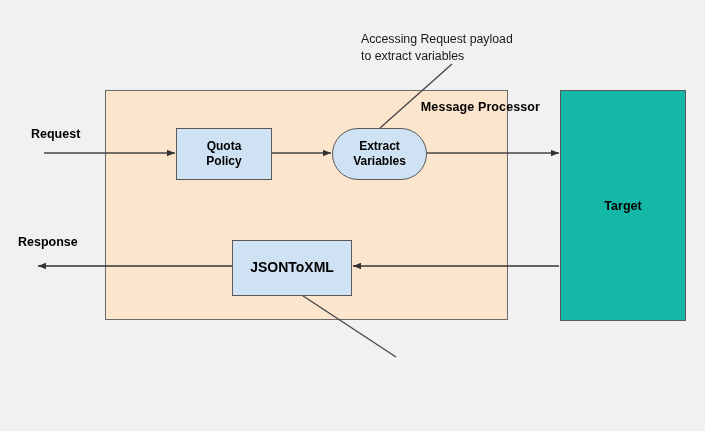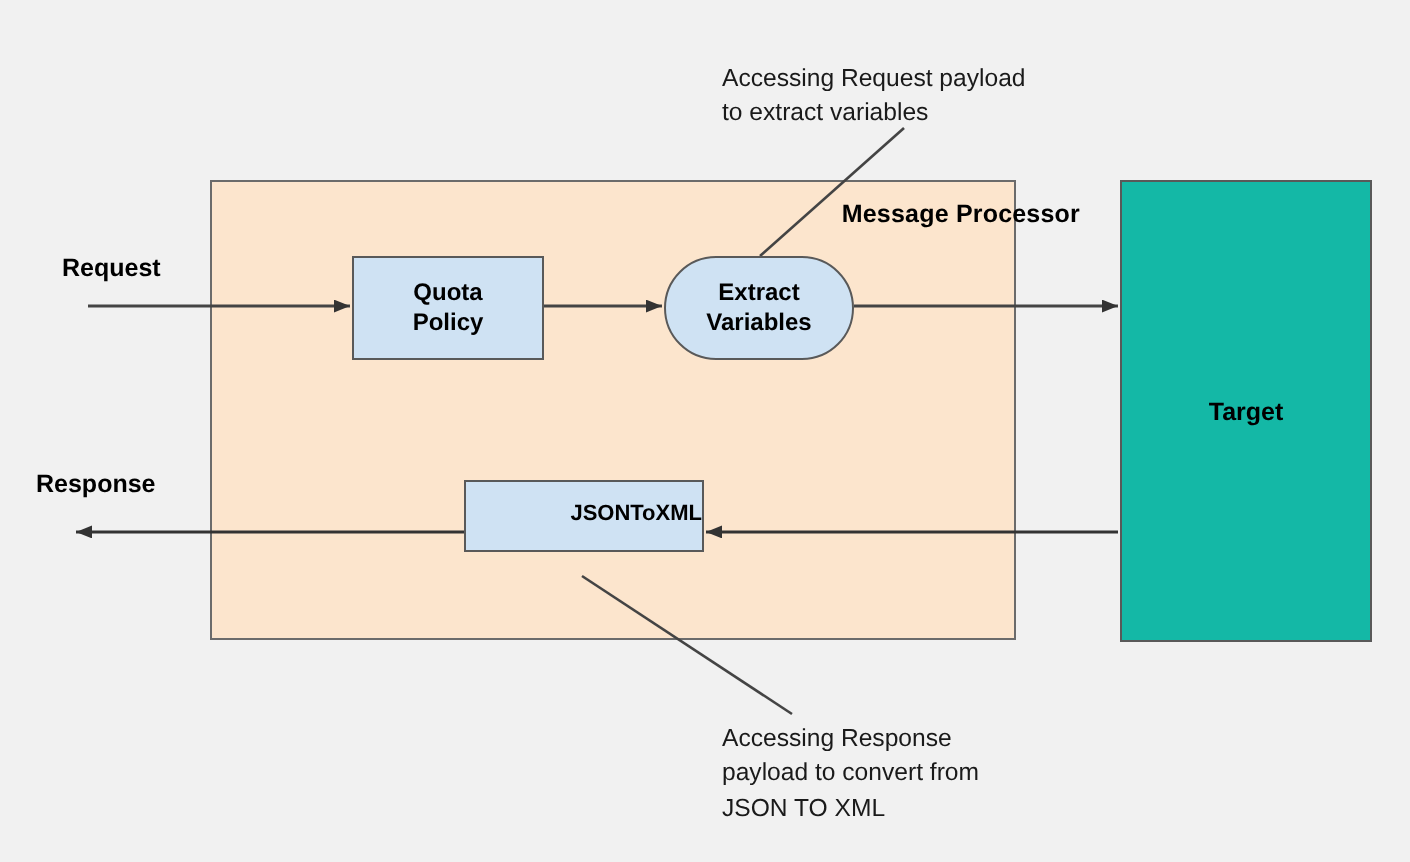"JSONToXML" #box-jsontoxml { font-size: 11px -> 14px; height: 36px -> 56px; justify-content: flex-end -> none }
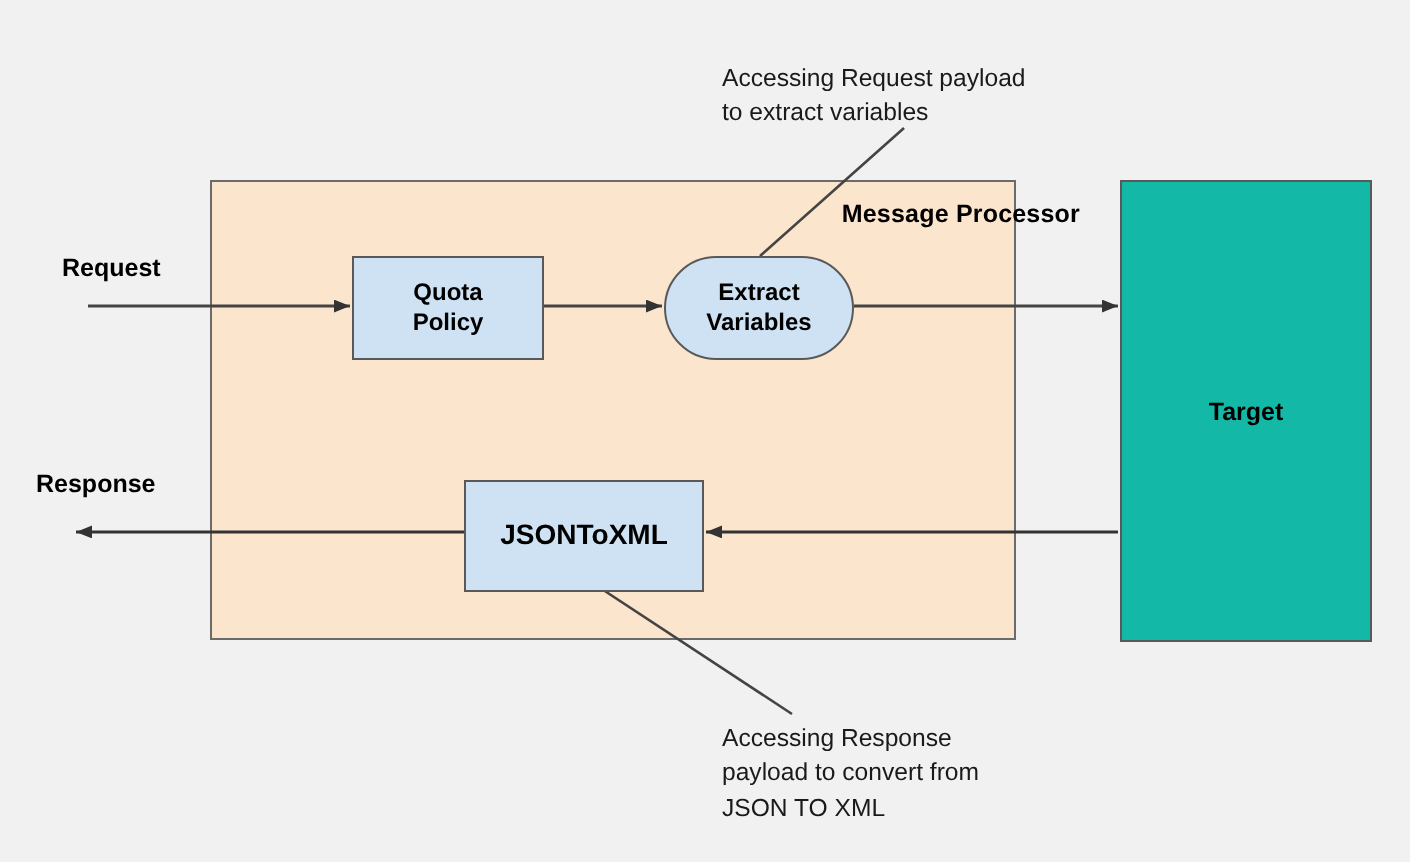"Accessing Response" div.annotation { html: <div>Accessing Response payload to convert from JSON TO XML</div> -> none }
